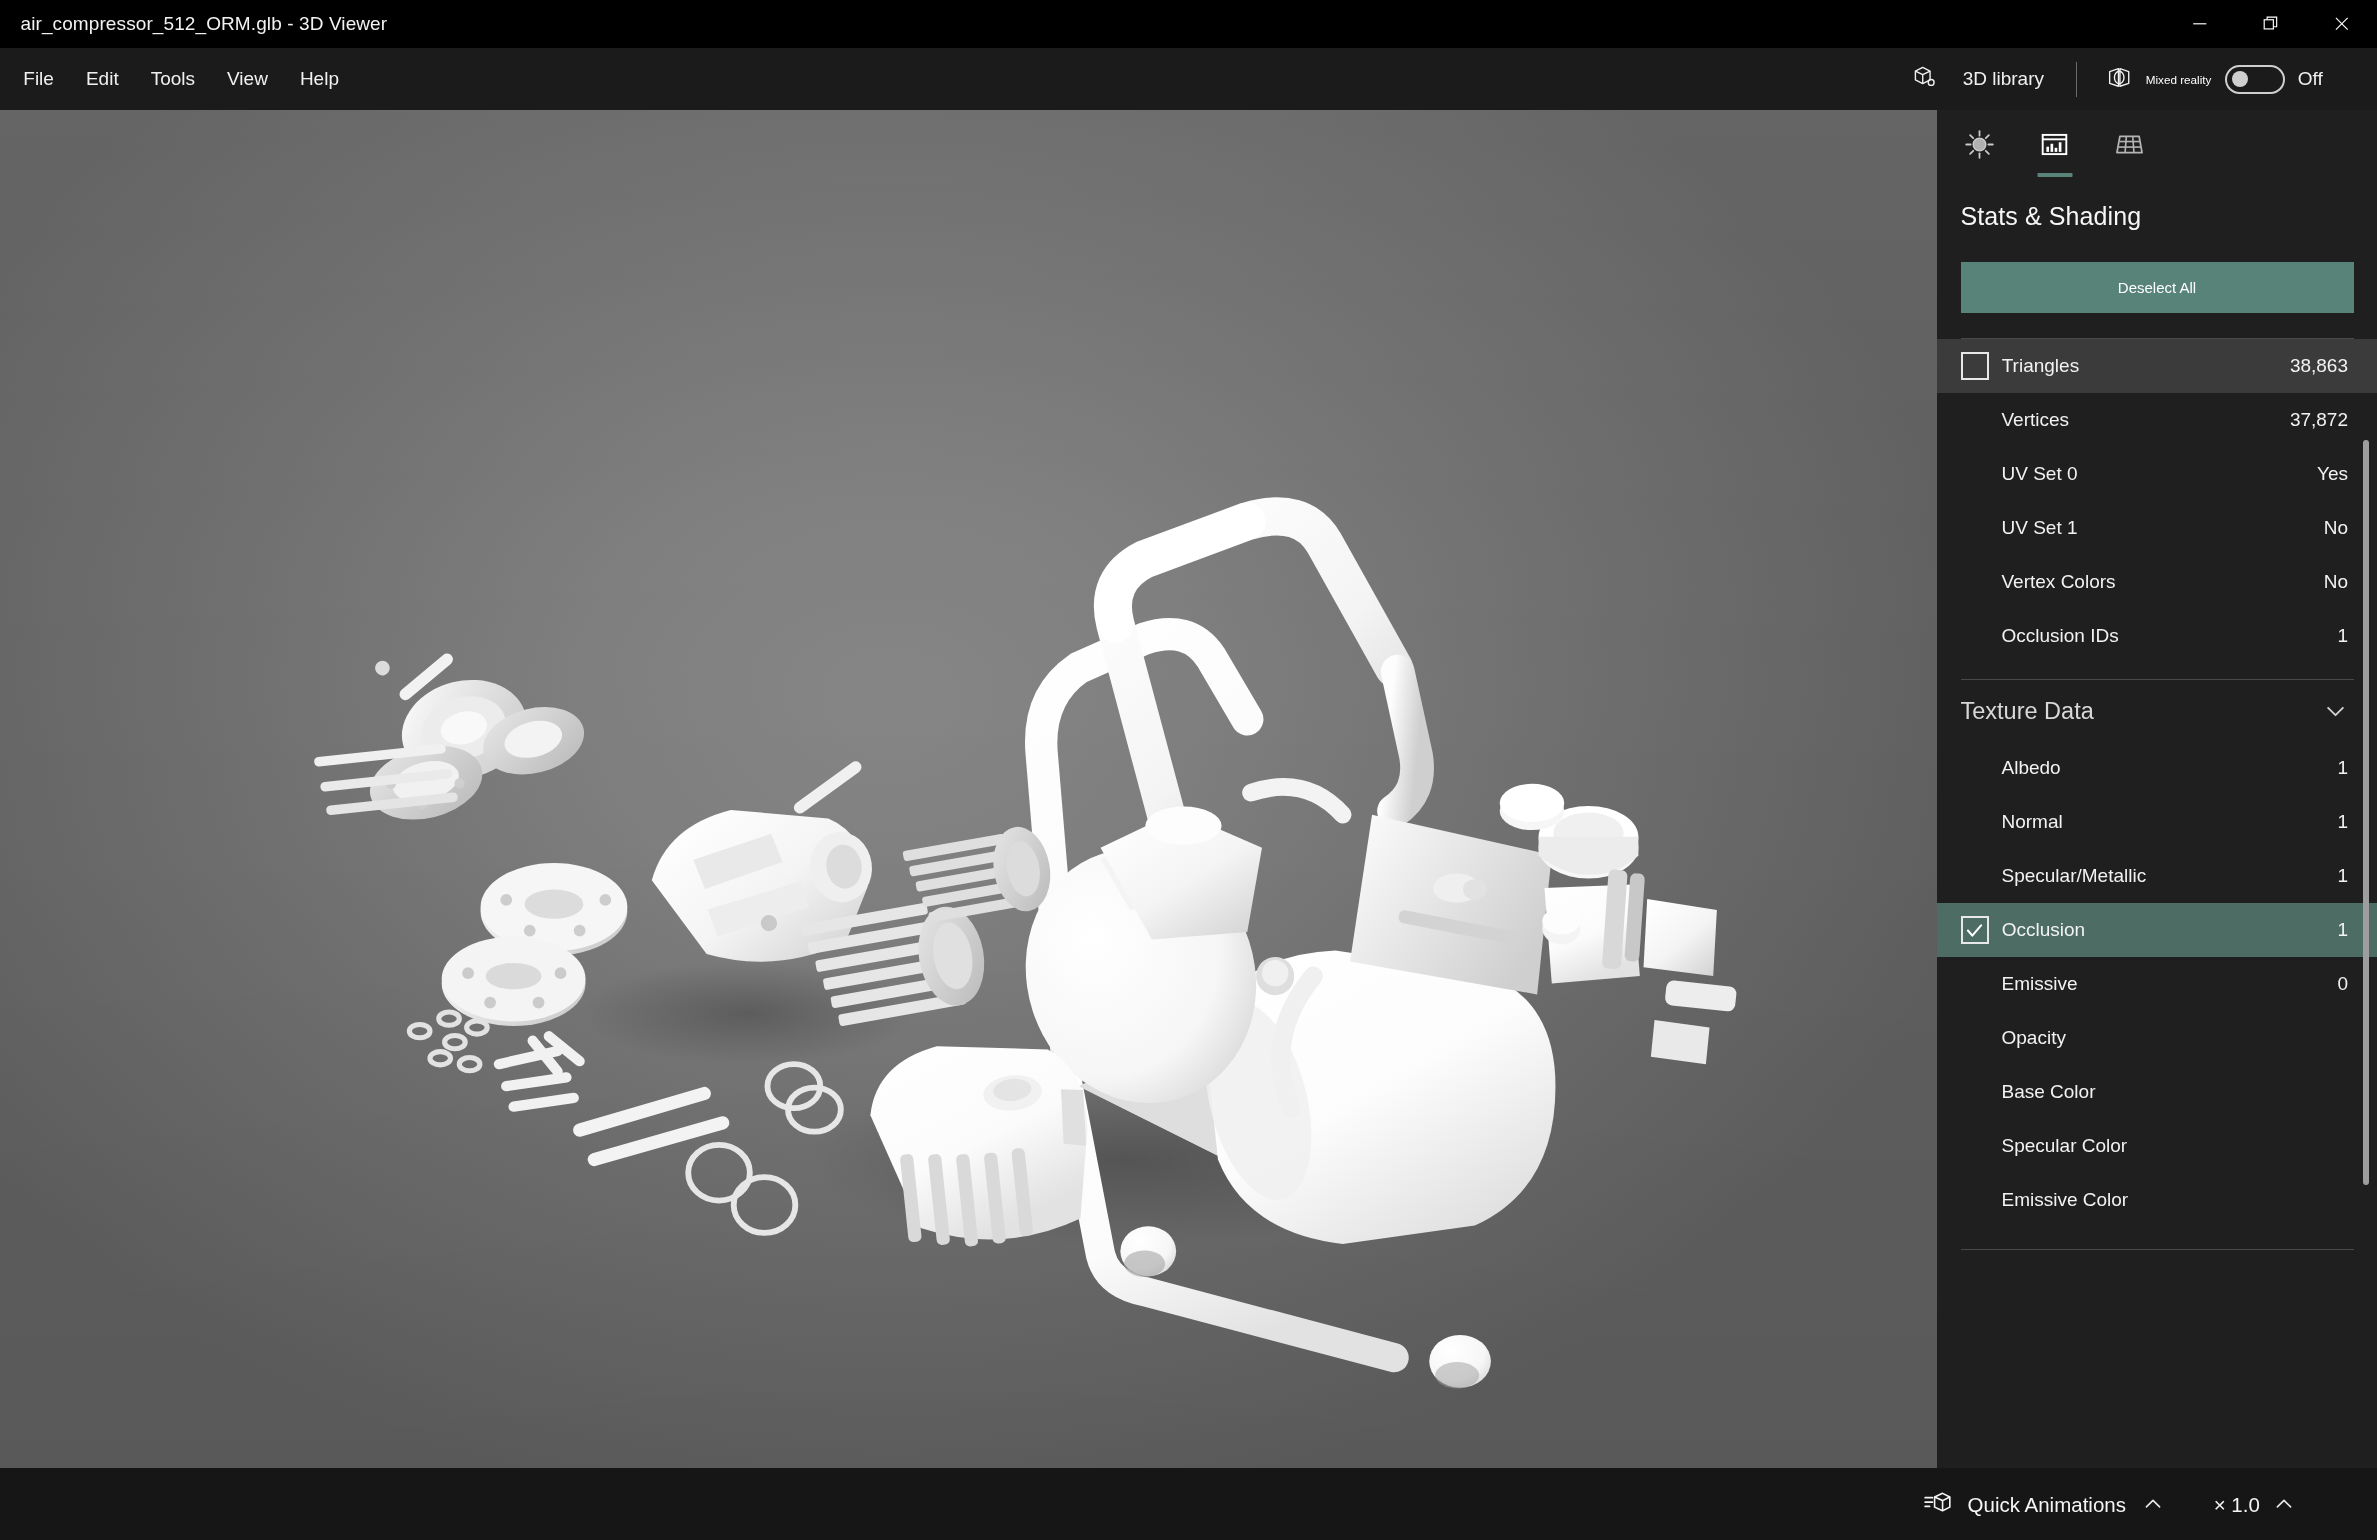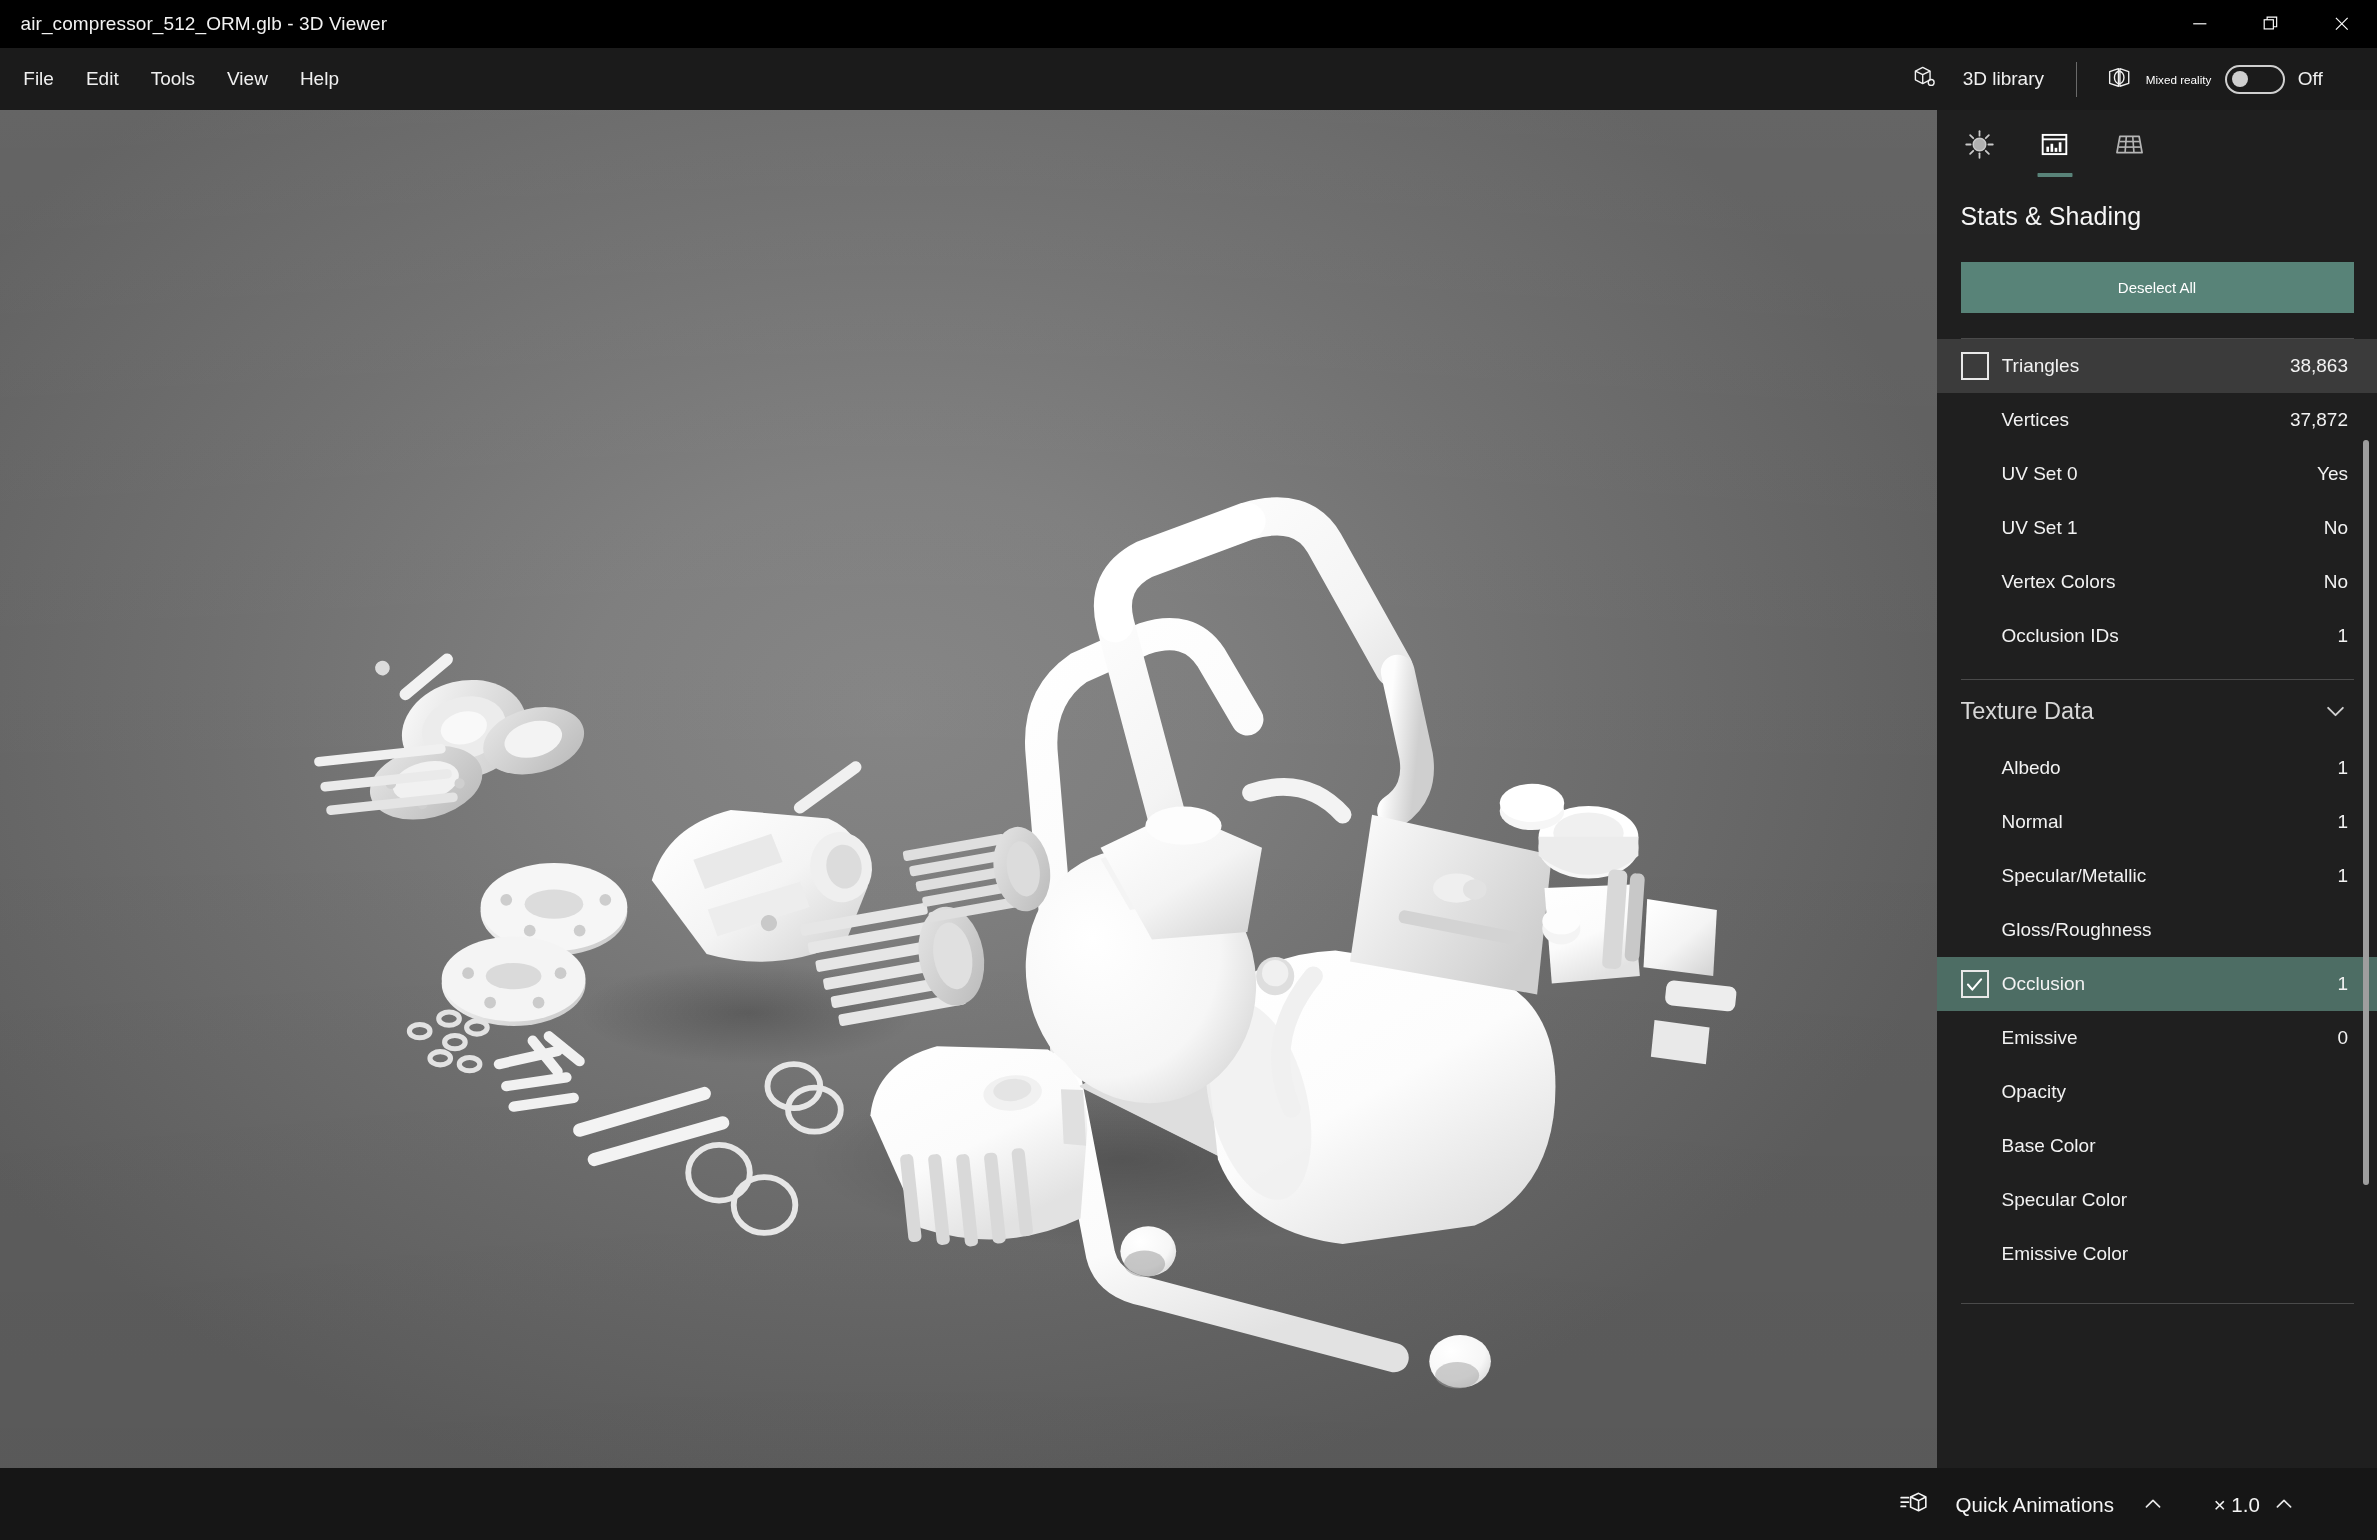"Gloss/Roughness" div.row { html: <div> <span>Gloss/Roughness</span> <span></span> </div> -> none }
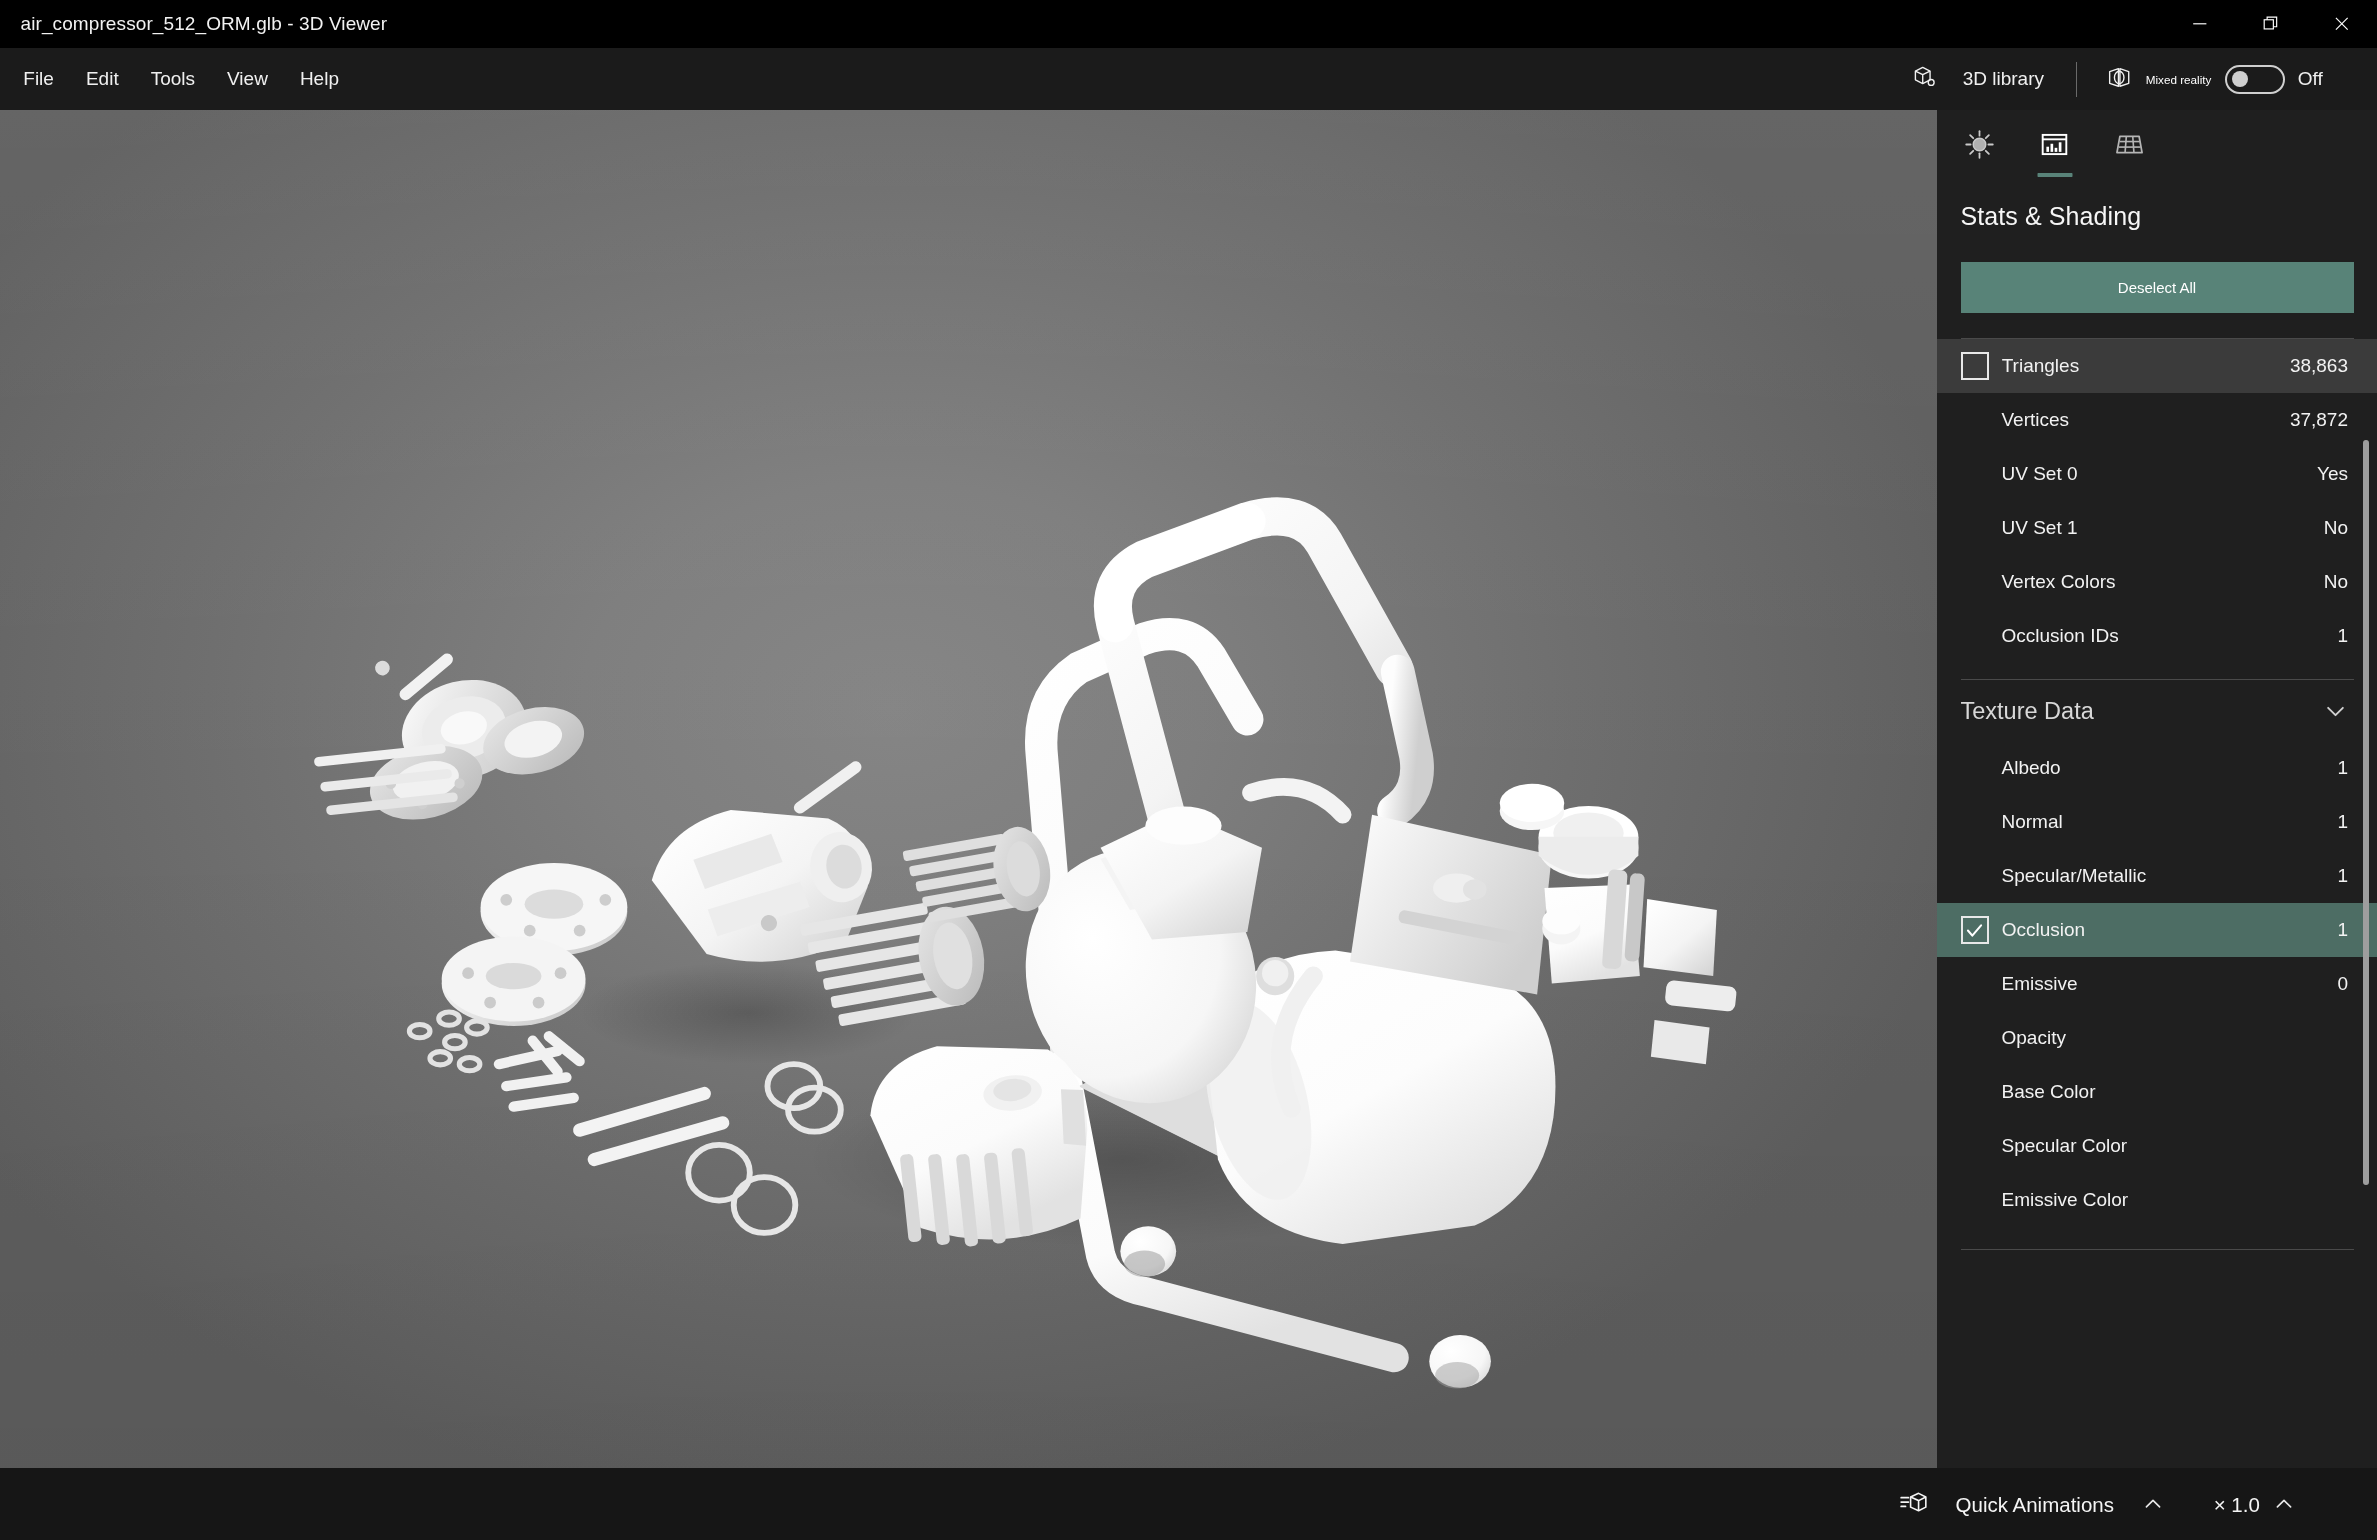"Quick Animations" .qa-group { gap: 28px -> 16px }
